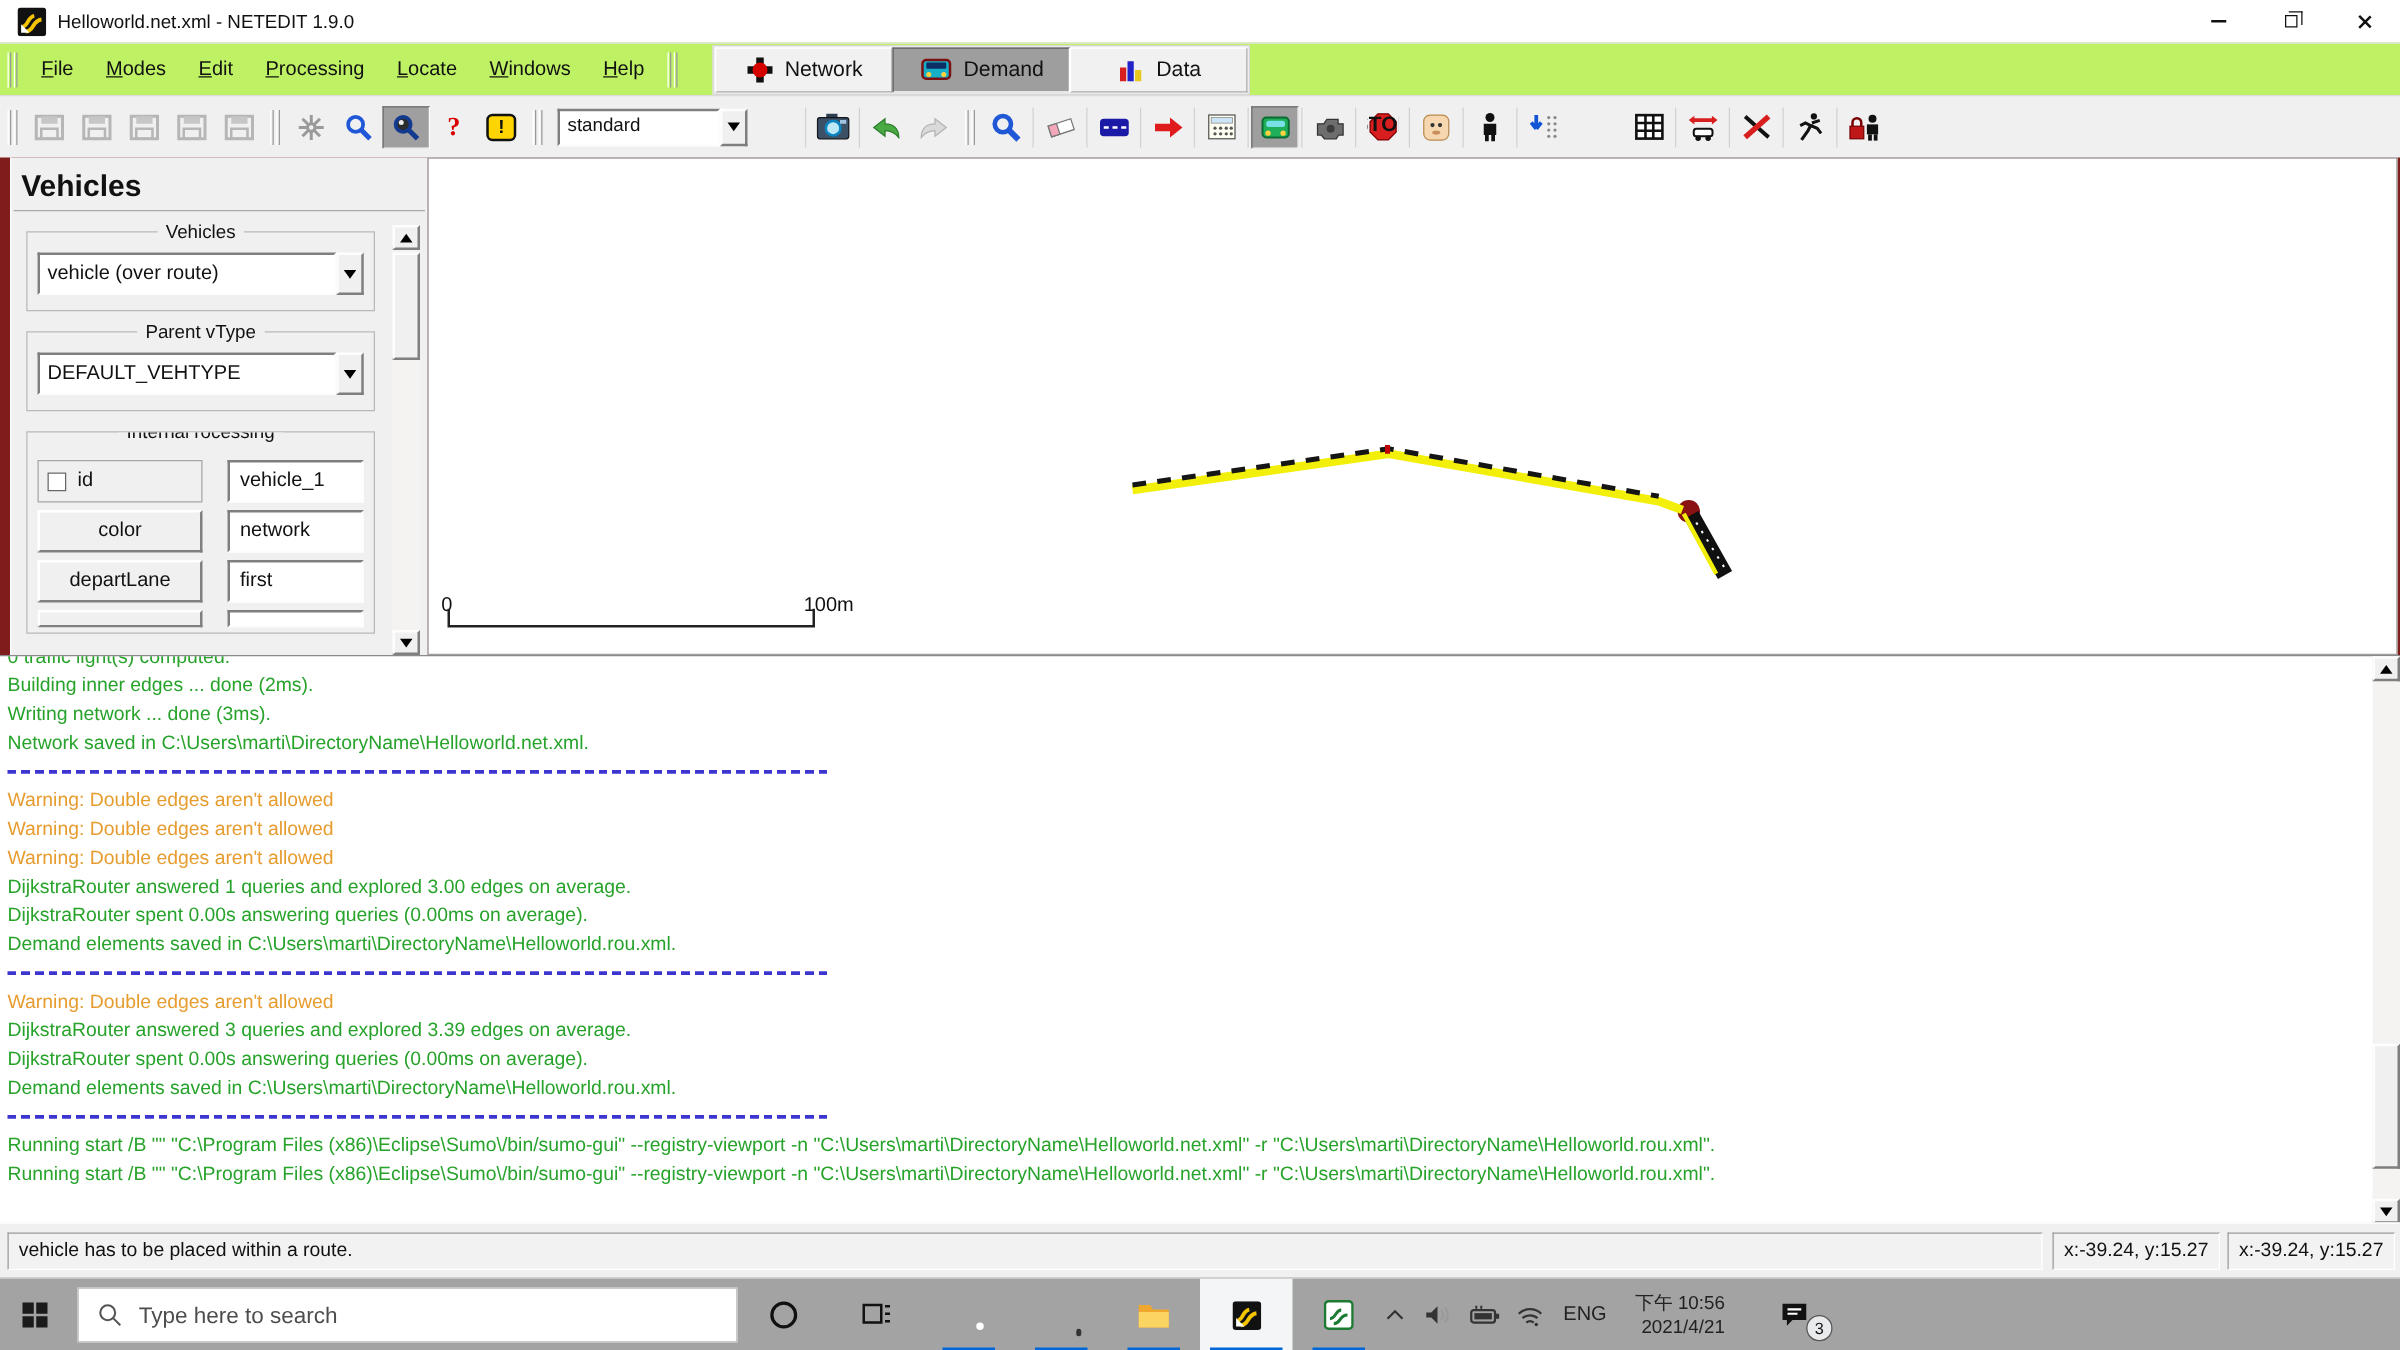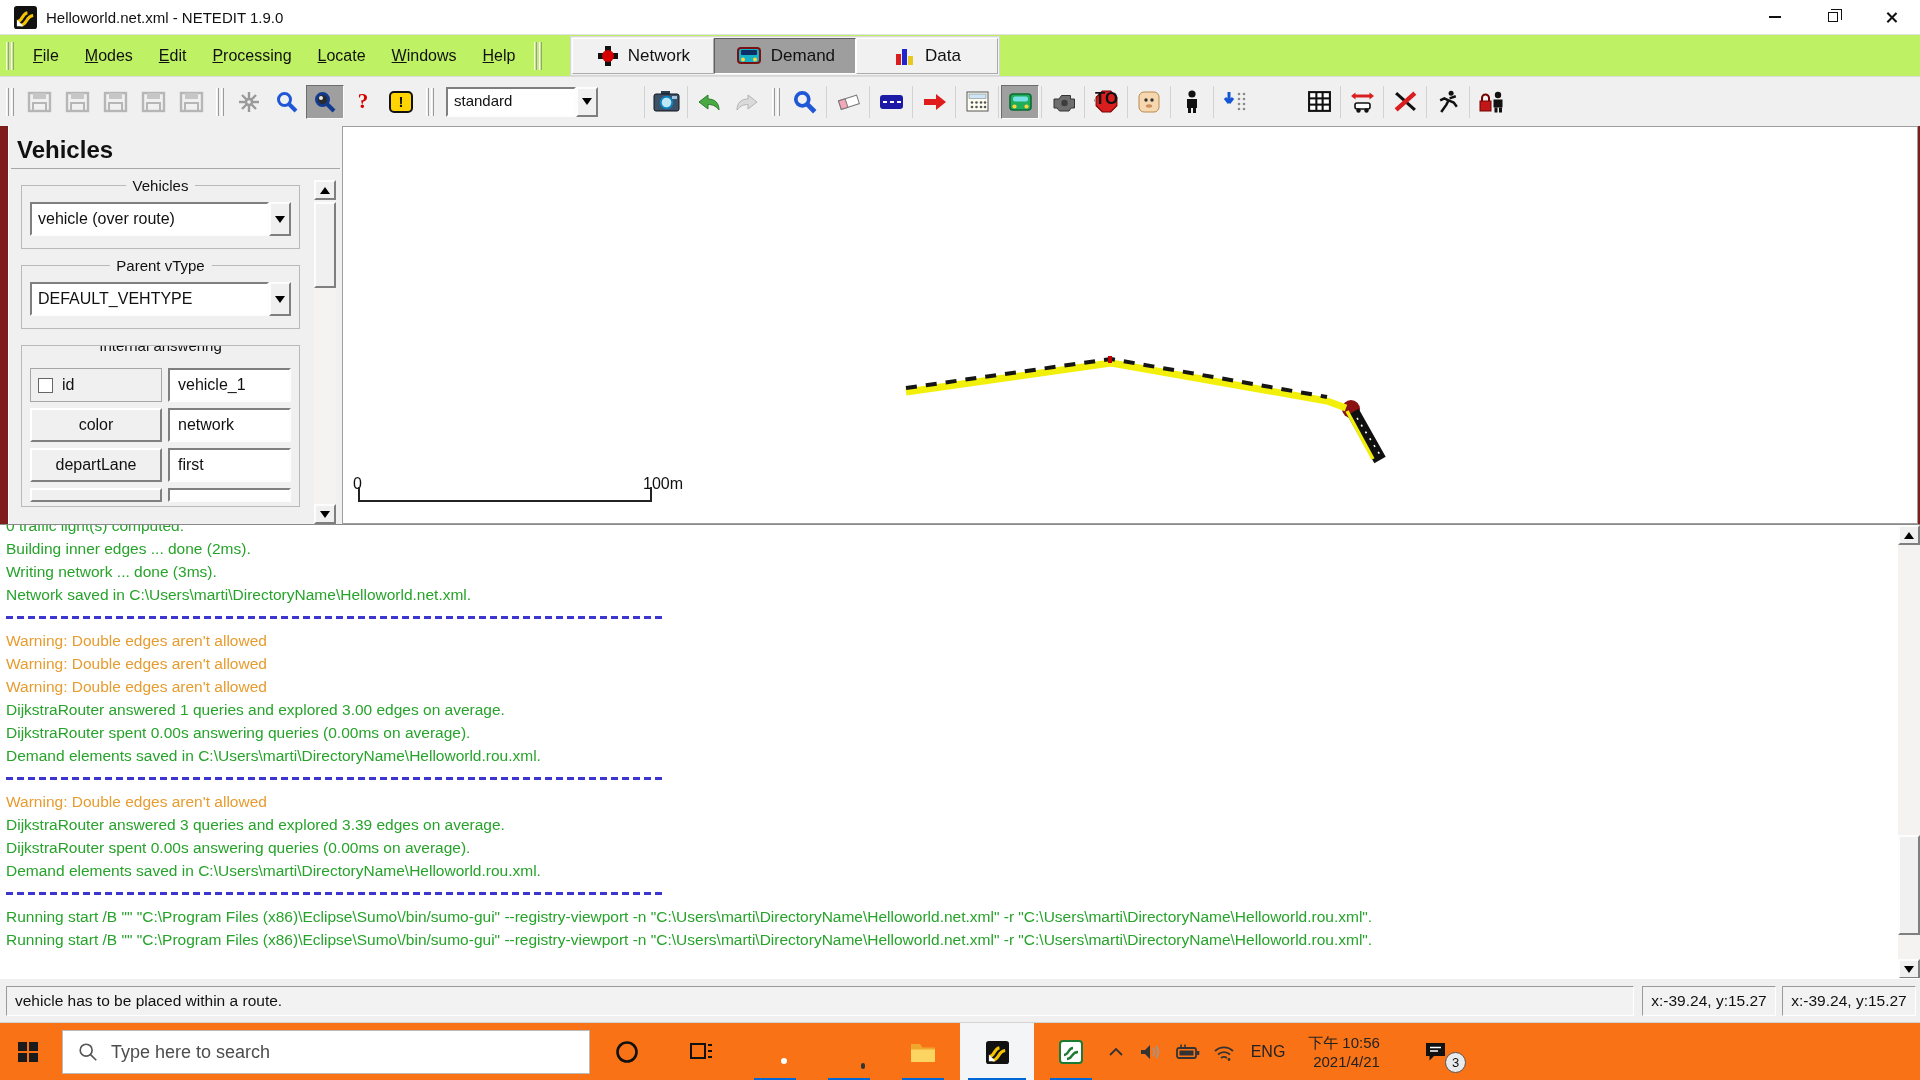"Internal answering" span.group-label { text: answering -> rocessing }
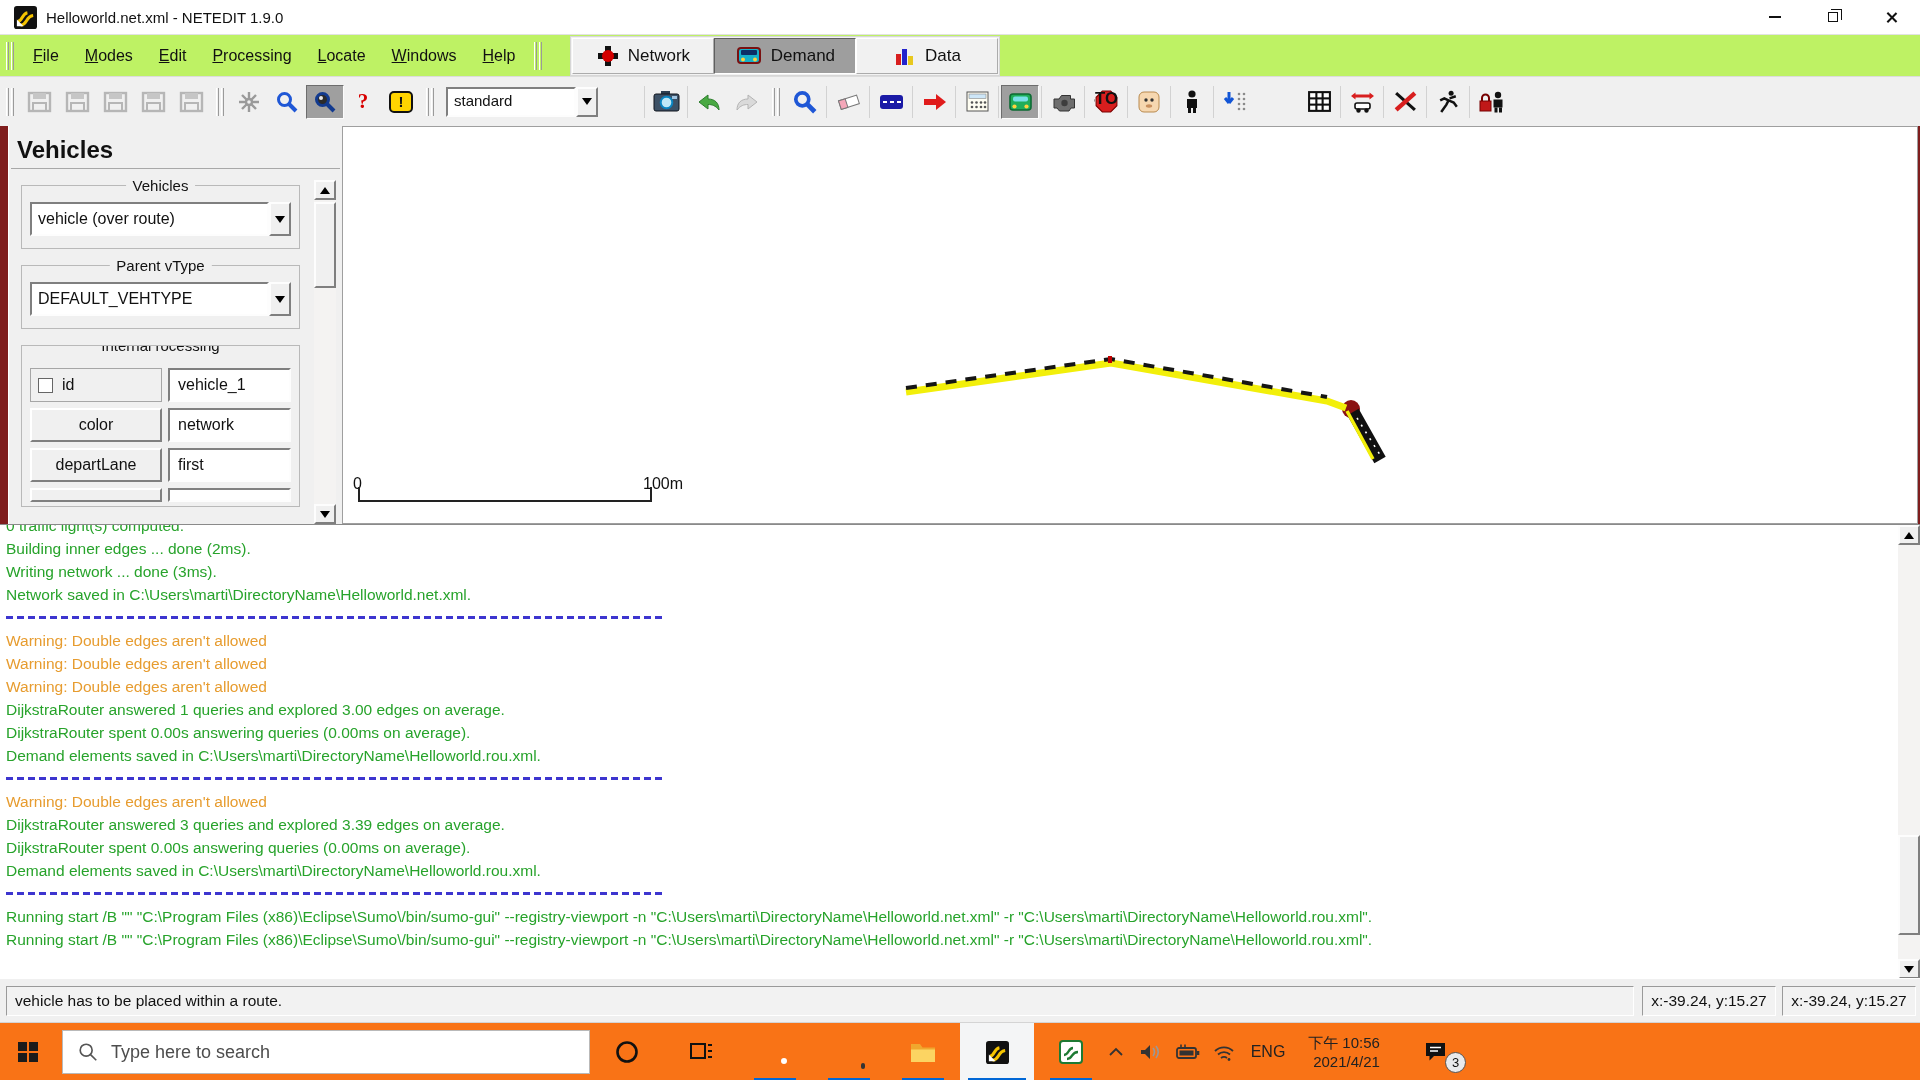"id" .attr-row { gap: 6px -> 20px }
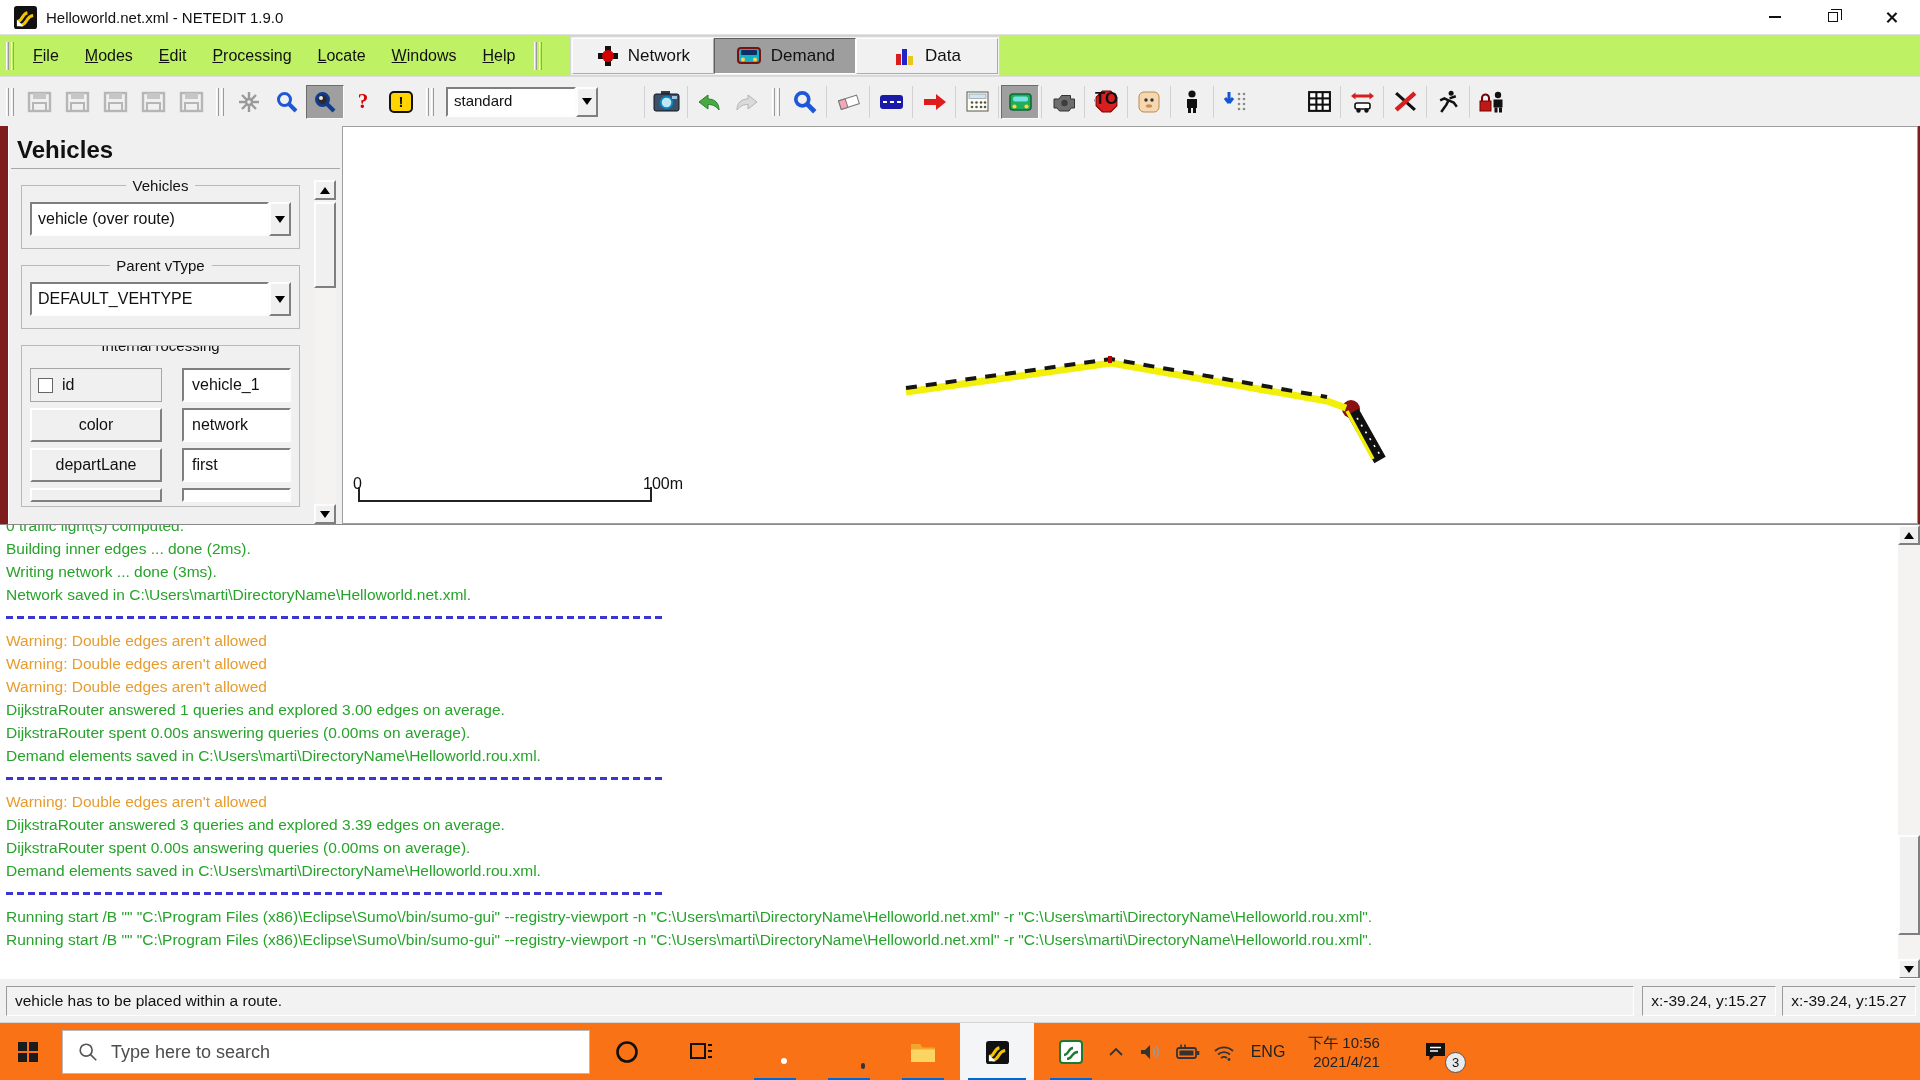"Type here to search" #taskbar { background: #f97316 -> #a3a3a3 }
